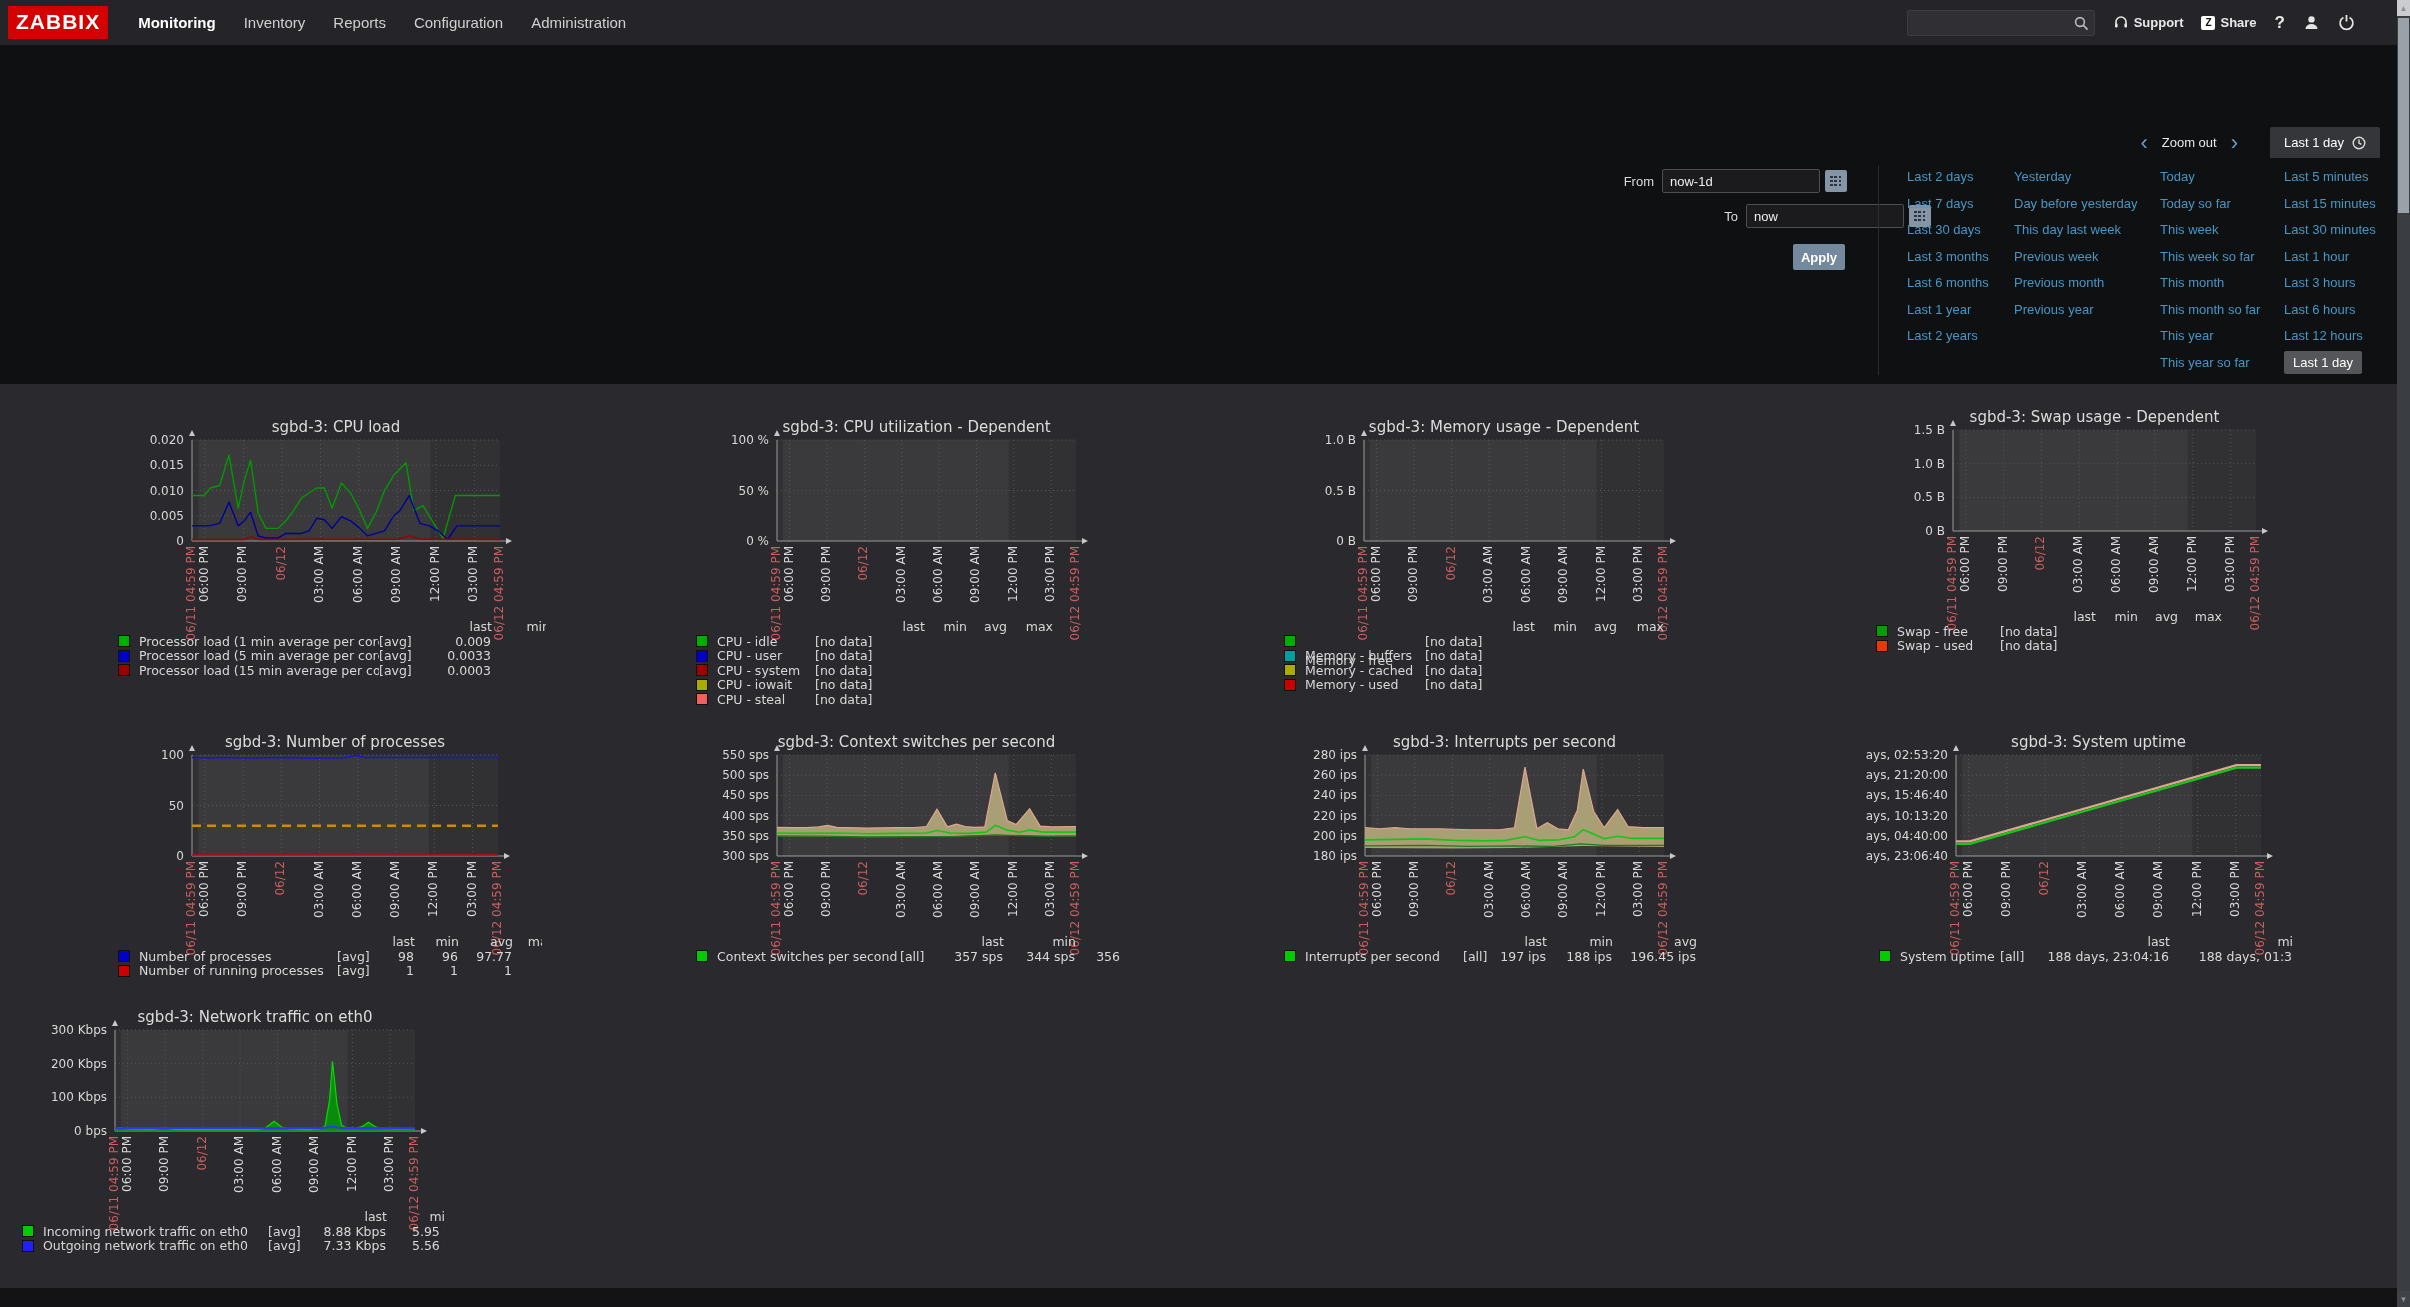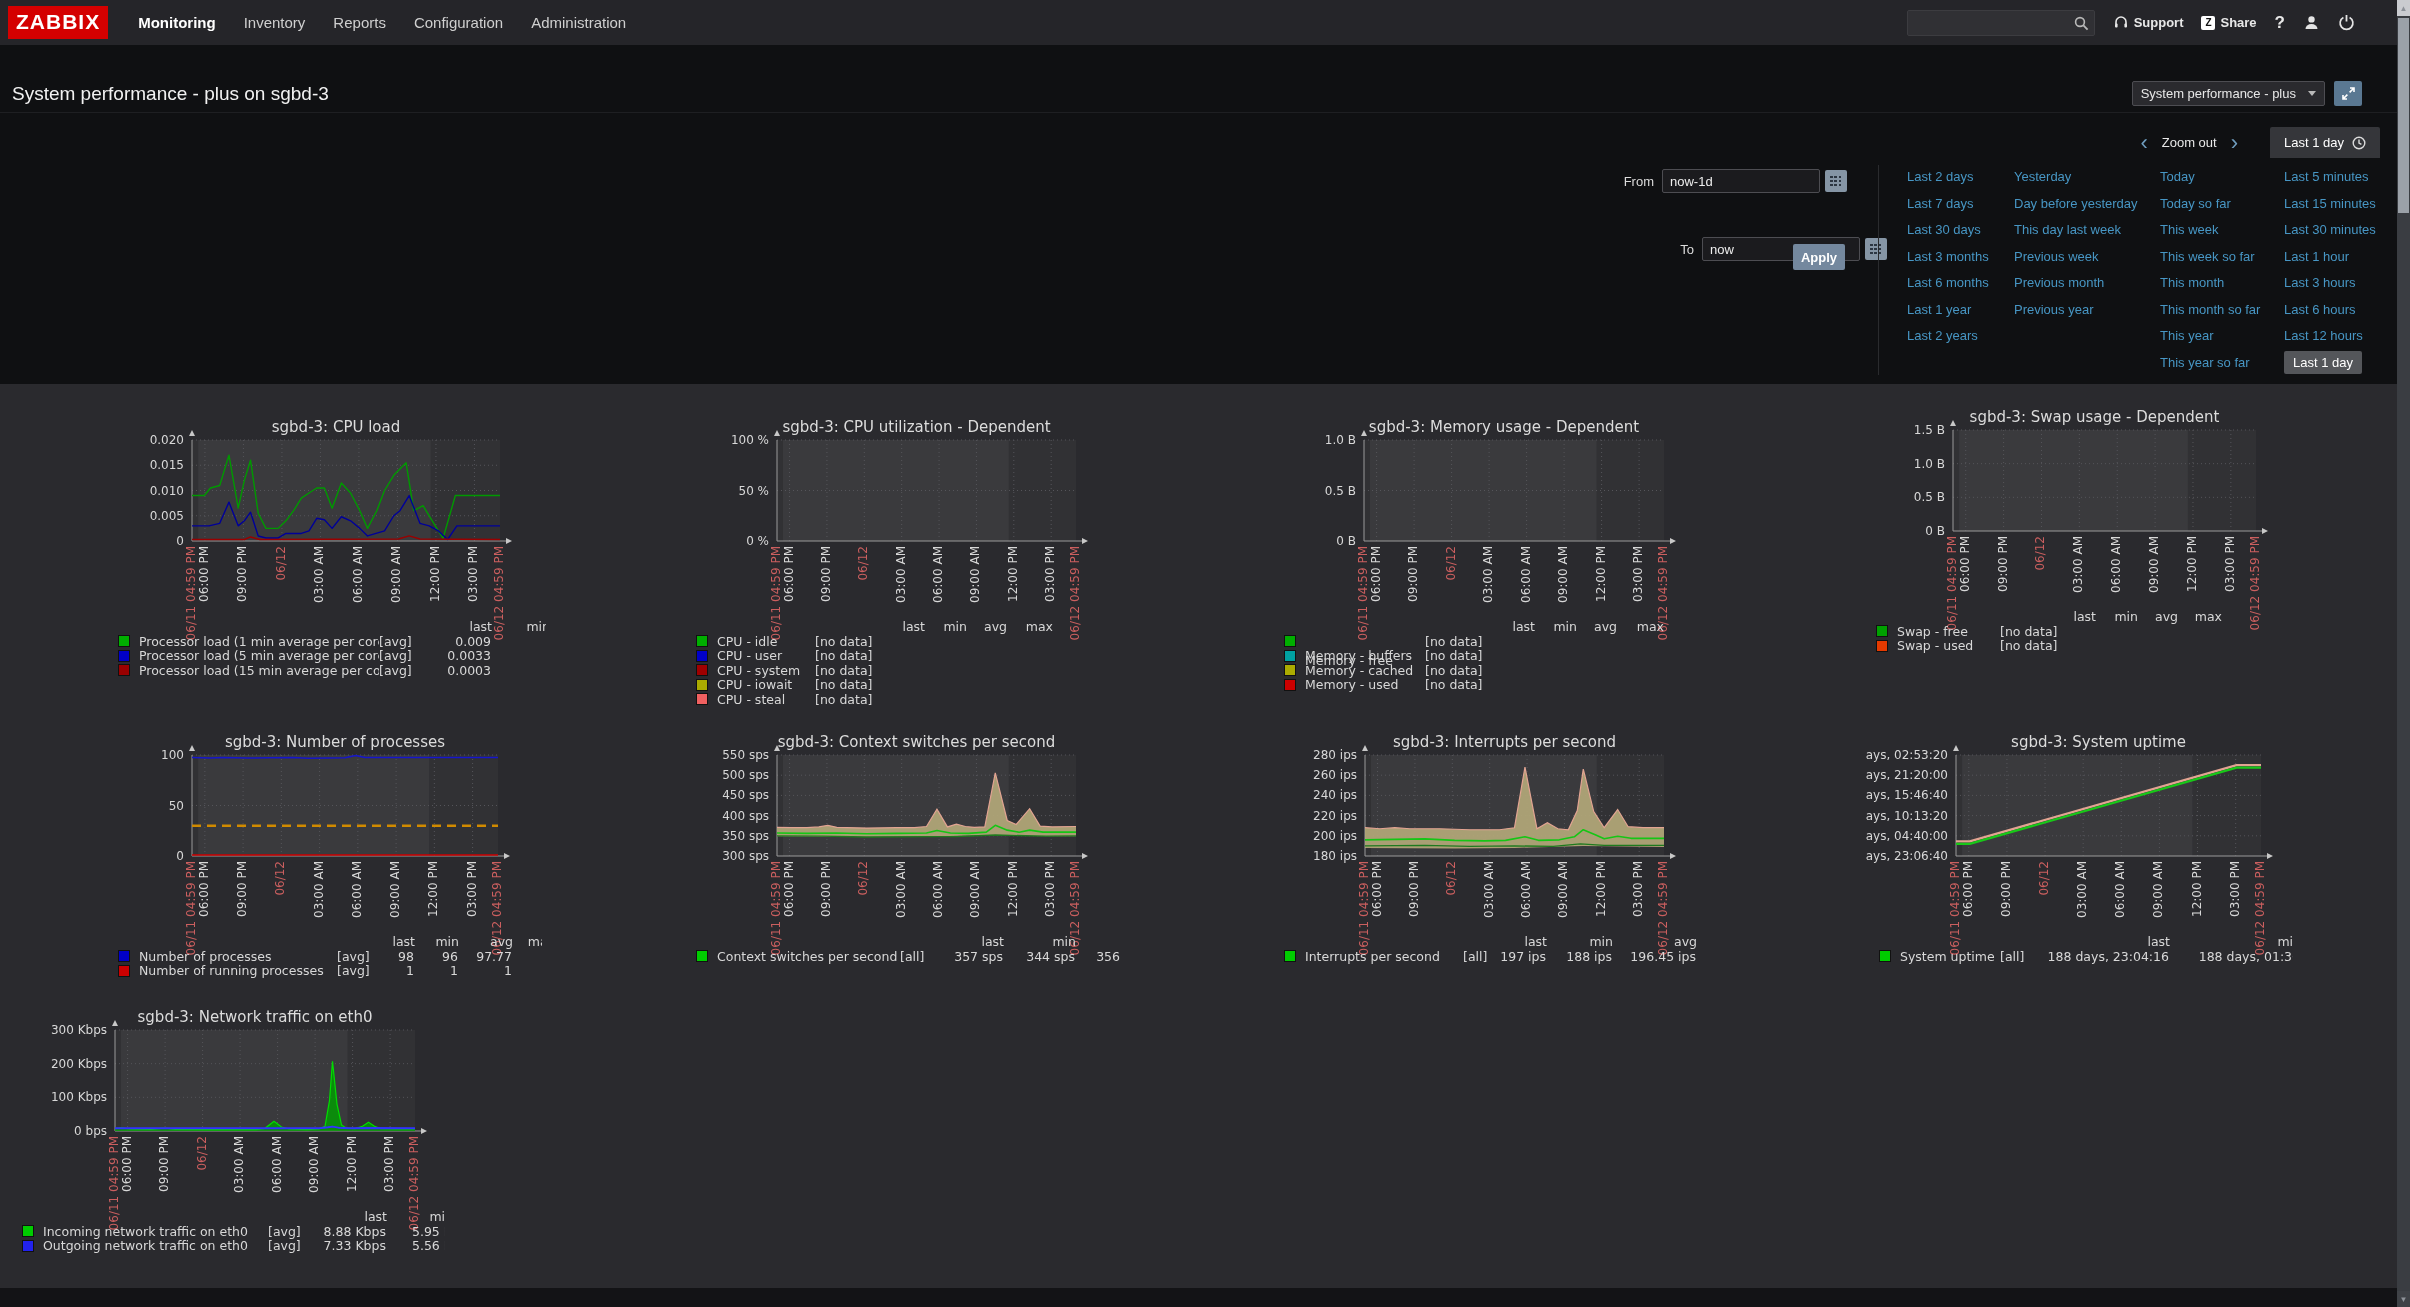"System performance - plus on" div.titlebar { html: <div> <h1>System performance - plus on sgbd-3</h1> <div> <div> <span>System performance - plus</span> <span></span> </div> <div> <svg> <path></path> <path></path> </svg> </div> </div> </div> -> none }
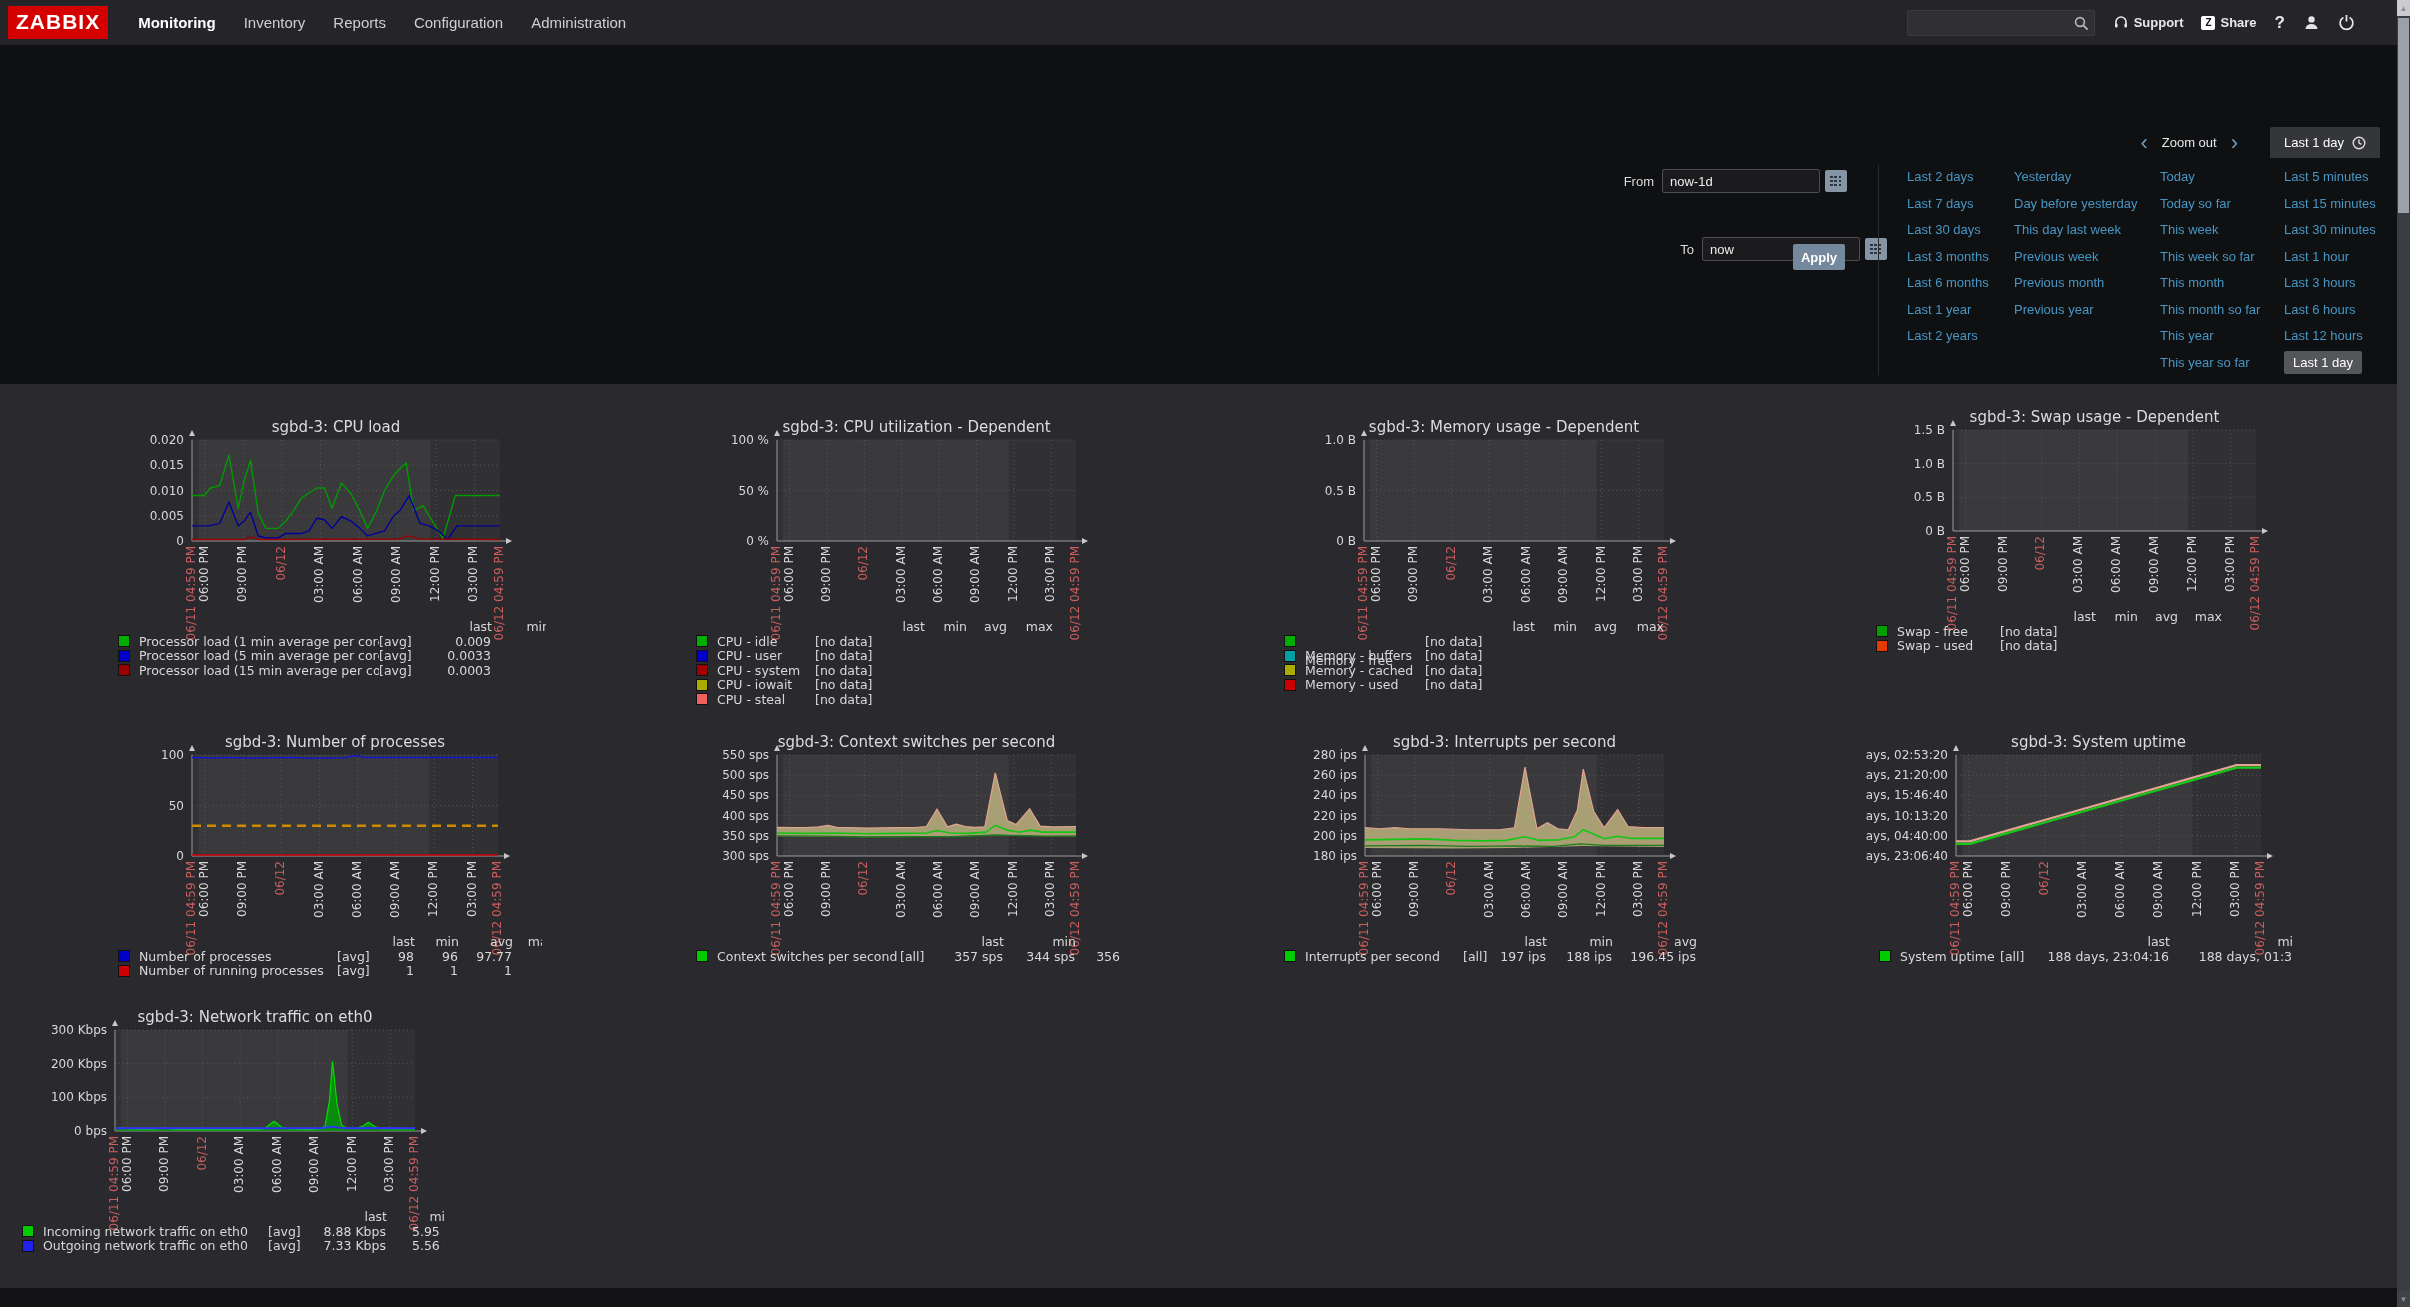"To" div.ffield { left: 1652px -> 1696px; margin-top: 33px -> none }
